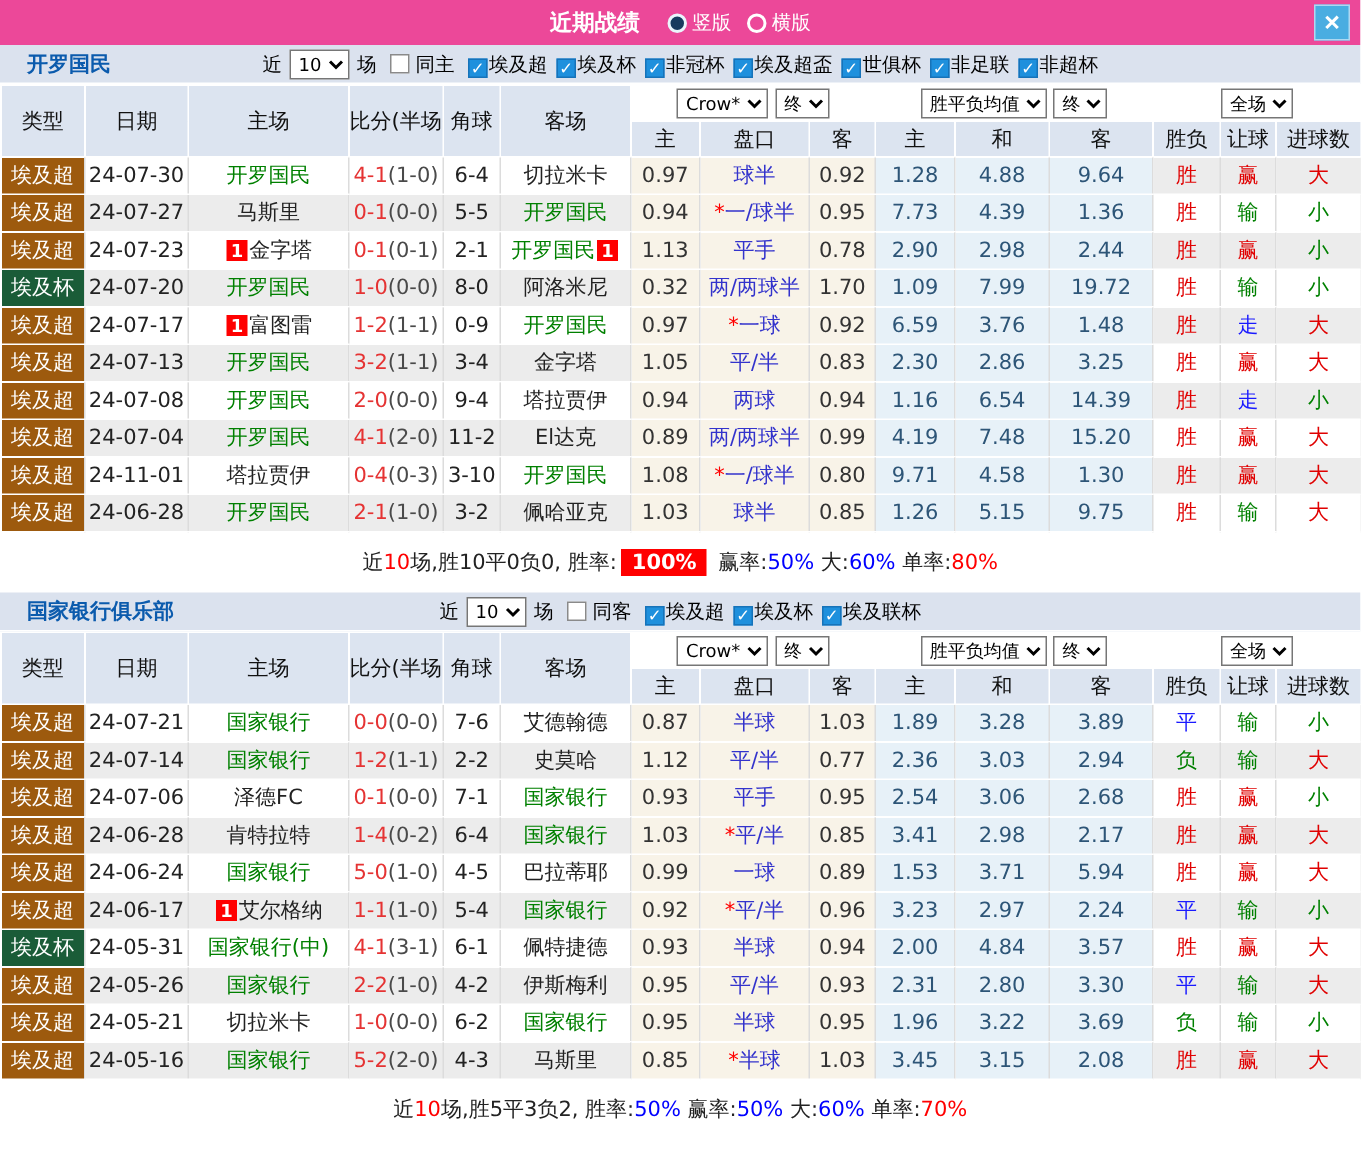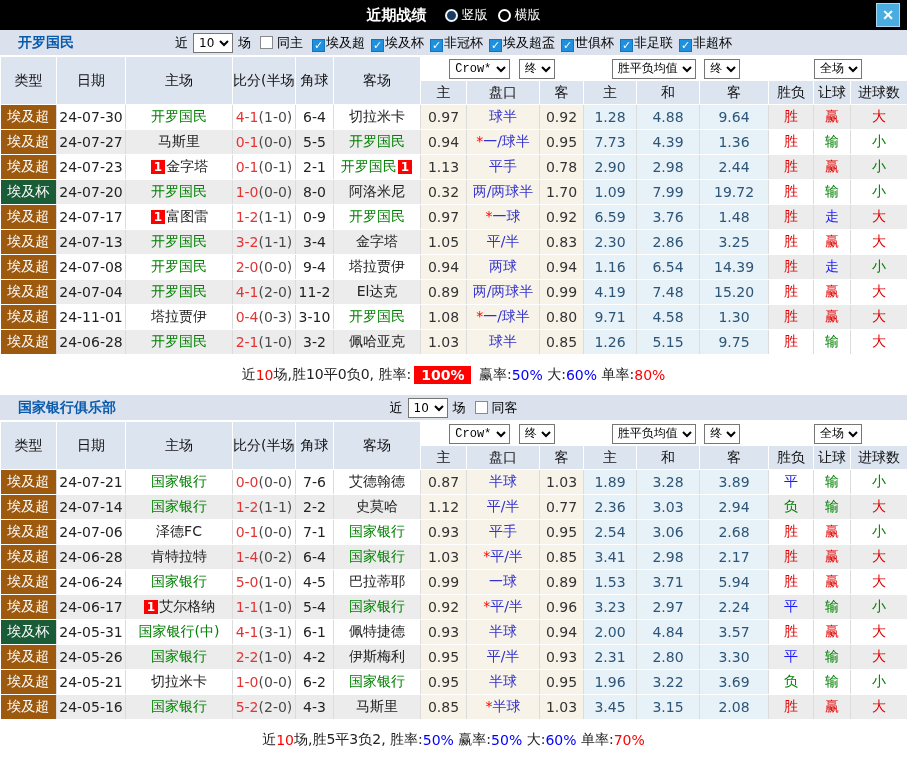"近期战绩" .titlebar { background: #000000 -> #ec4899 }
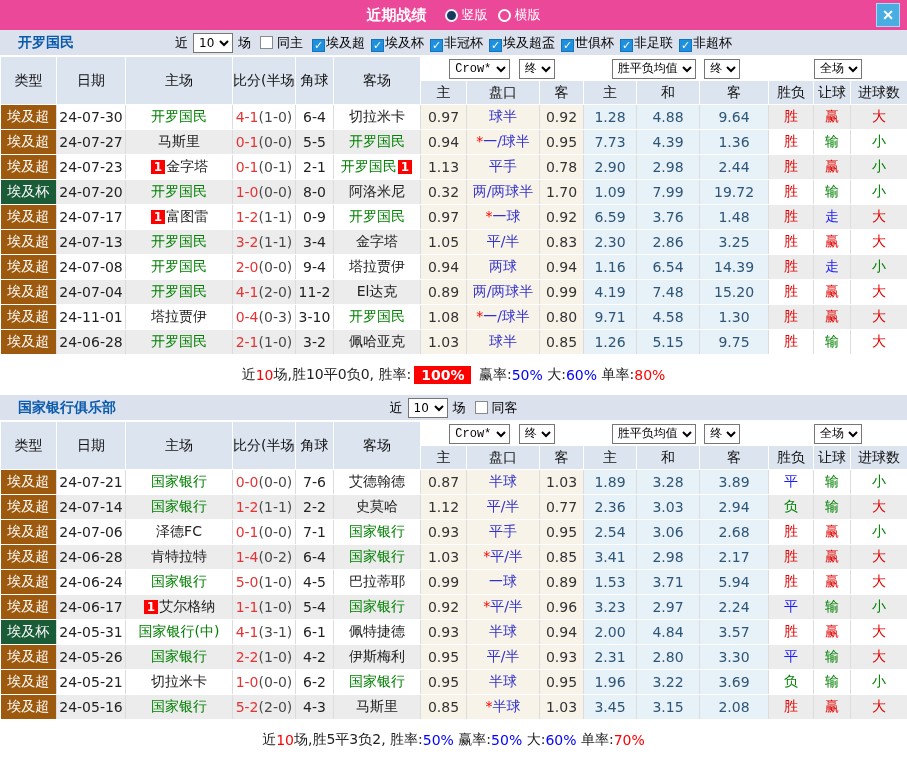"Crow* 终" th.sel-row { font-family: Liberation Mono, monospace -> none }
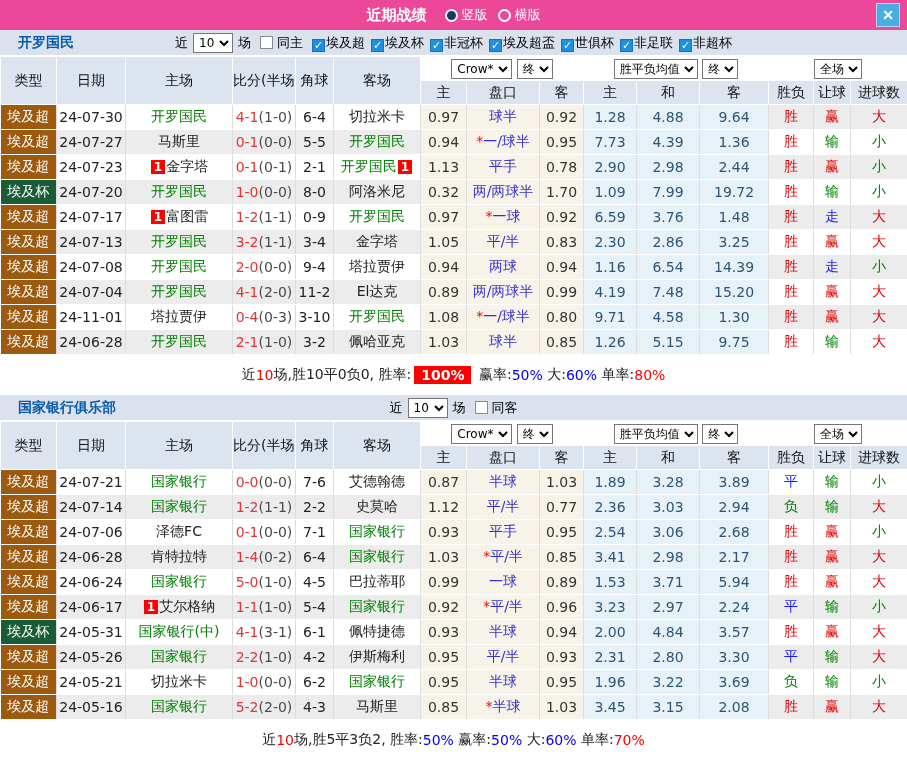"✓ 埃及超 ✓ 埃及杯 ✓ 埃及联杯" span { html: none -> <span><label><span>✓</span><span>埃及超</span></label><label><span>✓</span><span>埃及杯</span></label><label><span>✓</span><span>埃及联杯</span></label></span> }
